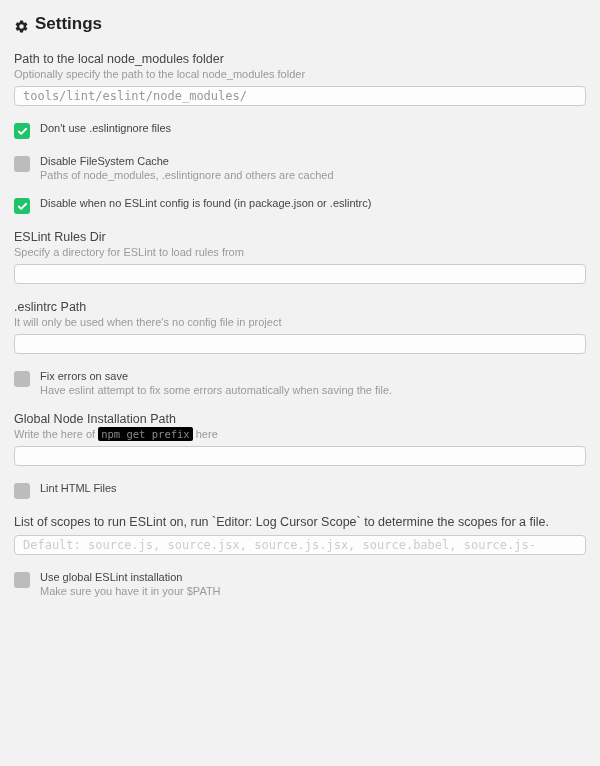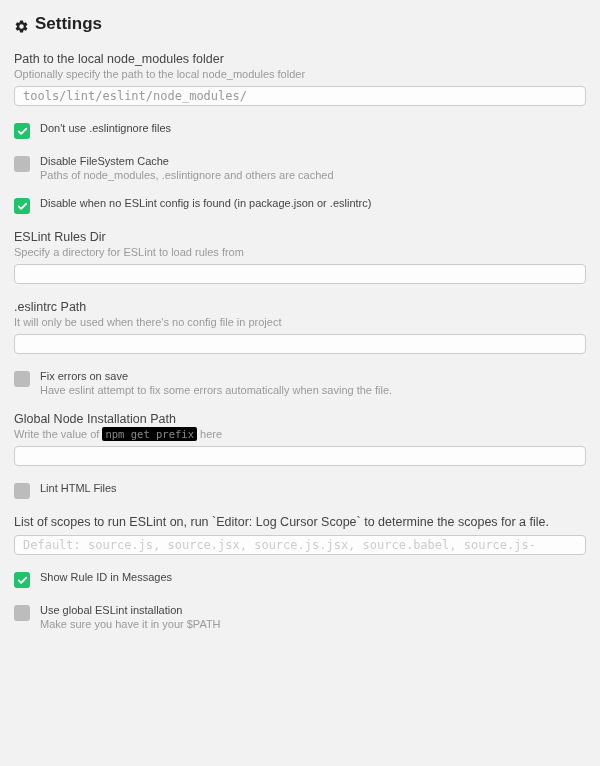"Write the value of" span { text: value -> here }
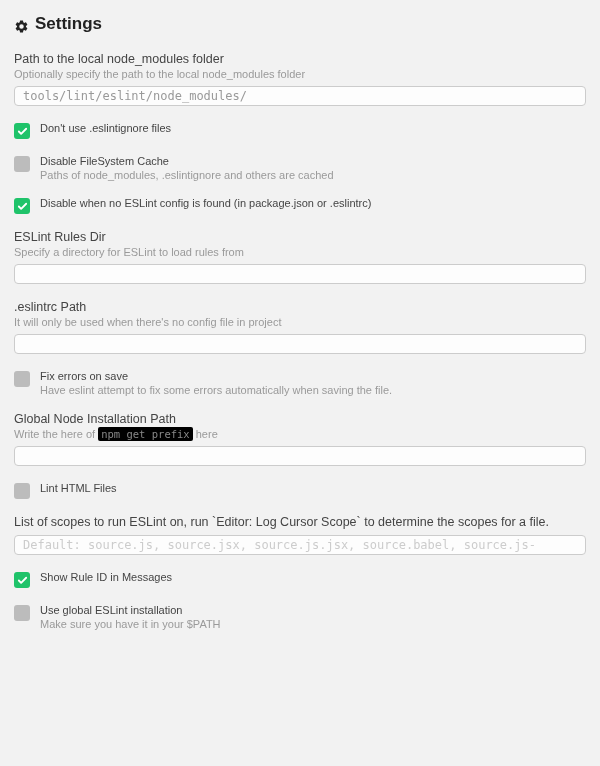"Show Rule ID in Messages" div.setting-block { html: <div> <div> <div> <svg> <polyline></polyline> </svg> </div> <div> <div>Show Rule ID in Messages</div> </div> </div> </div> -> none }
